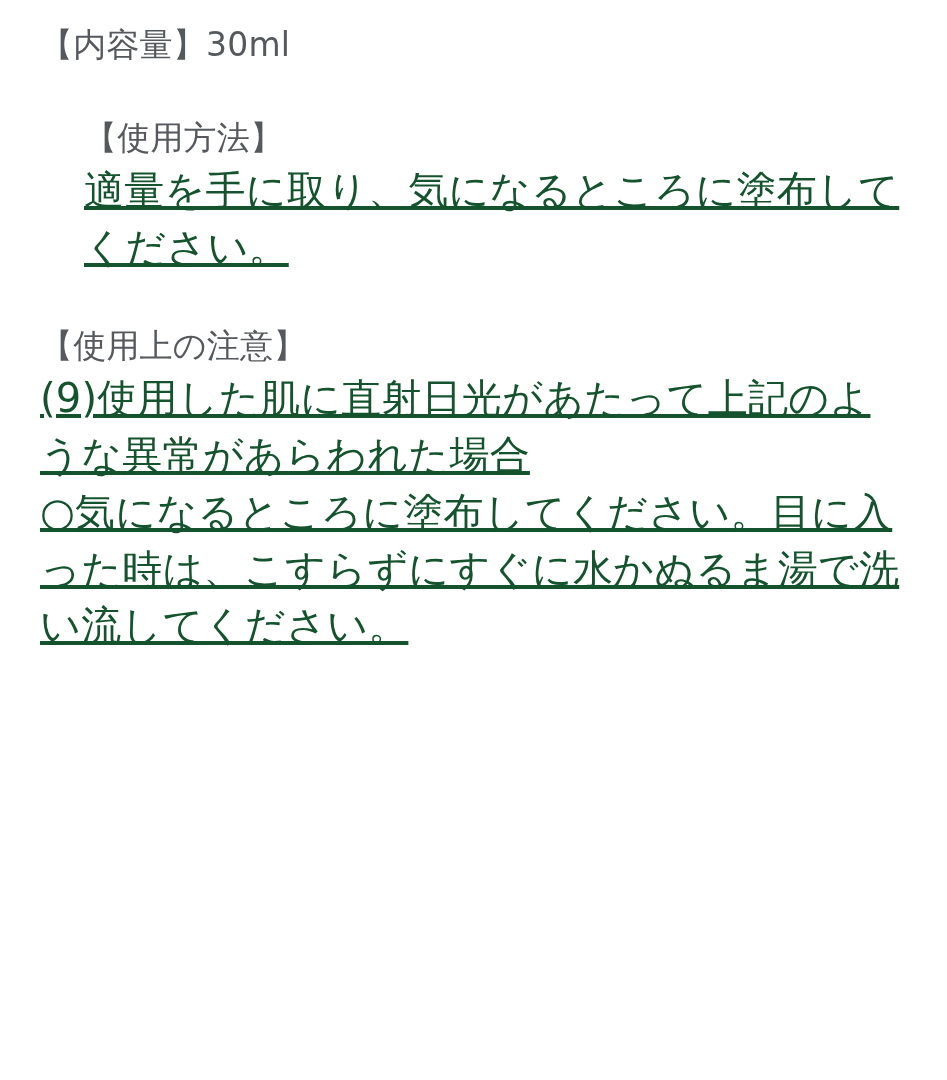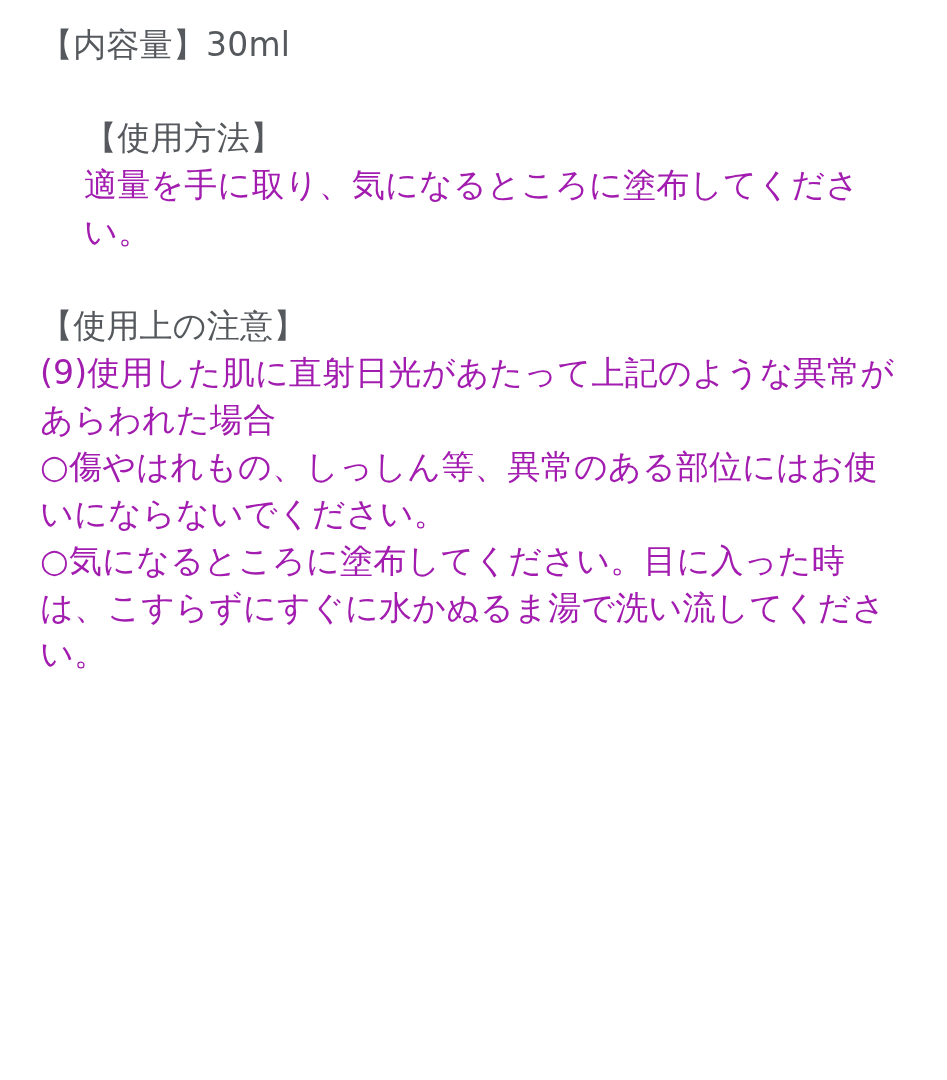"適量を手に取り、気になるところに塗布してください。" .para { color: #a21caf -> #14532d; font-size: 33px -> 40px; text-decoration: none -> underline }
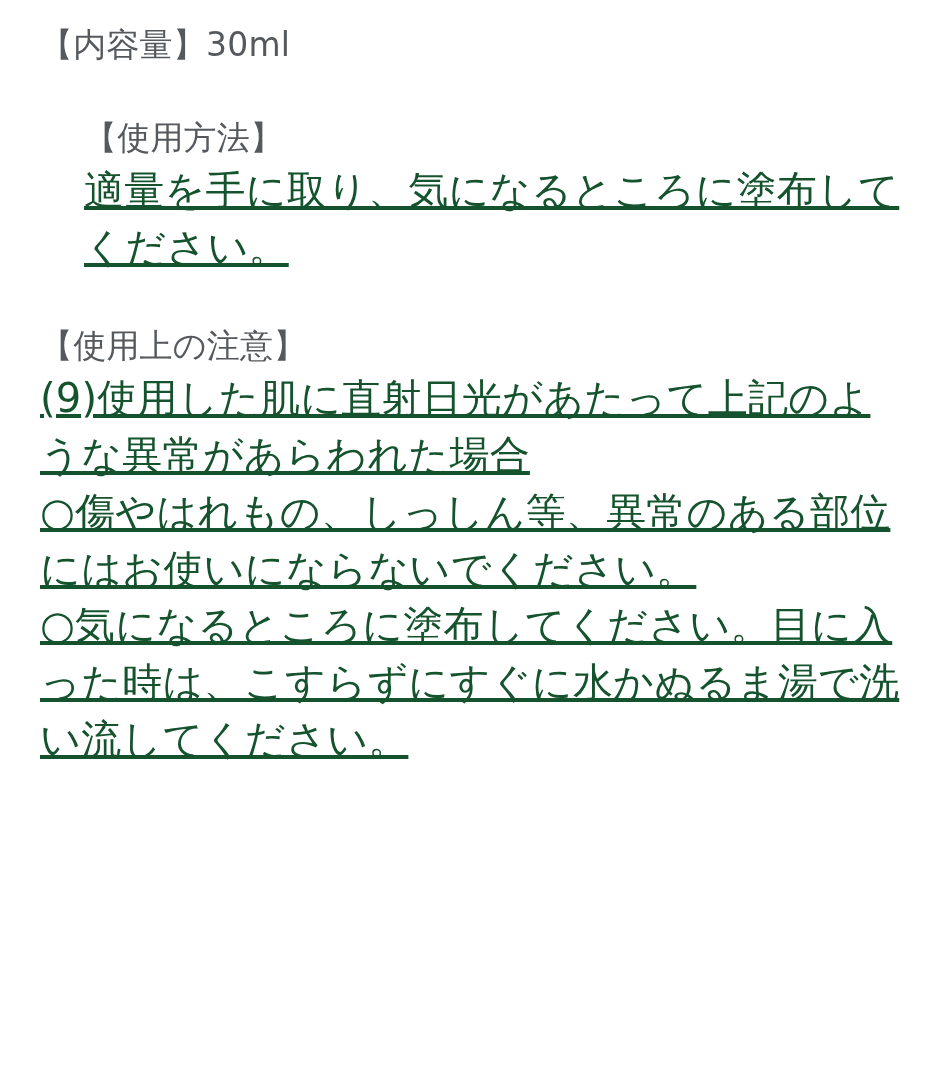"○傷やはれもの、しっしん等、異常のある部位にはお使いにならないでください。" p.para { html: <p>○傷やはれもの、しっしん等、異常のある部位にはお使いにならないでください。</p> -> none }
